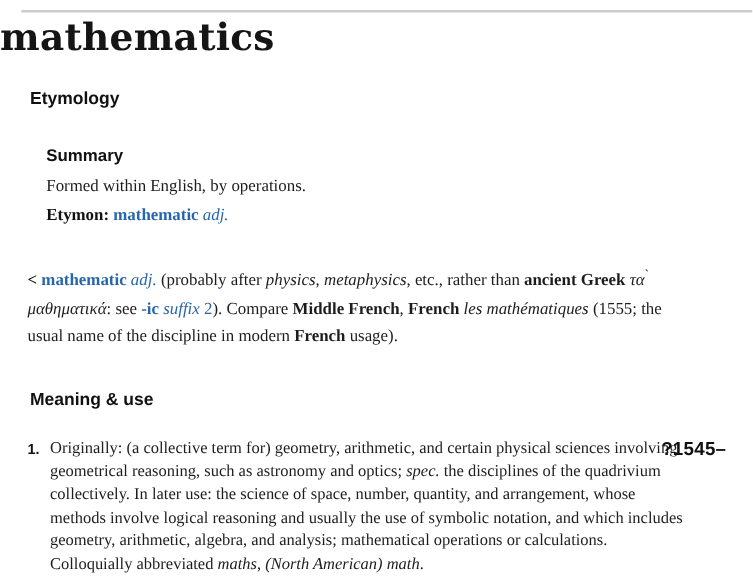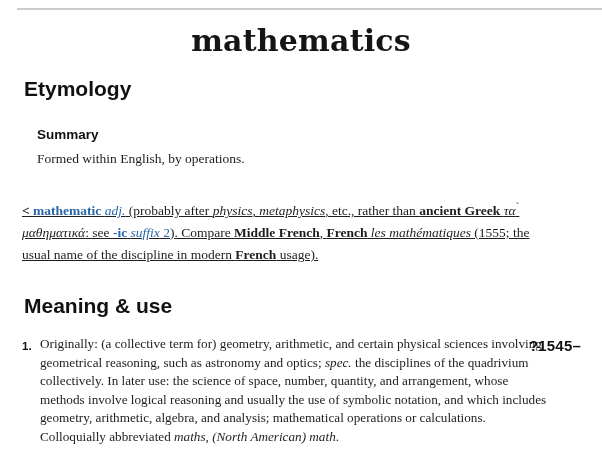"mathematics" header { padding-top: 25px -> 15px; text-align: center -> left }
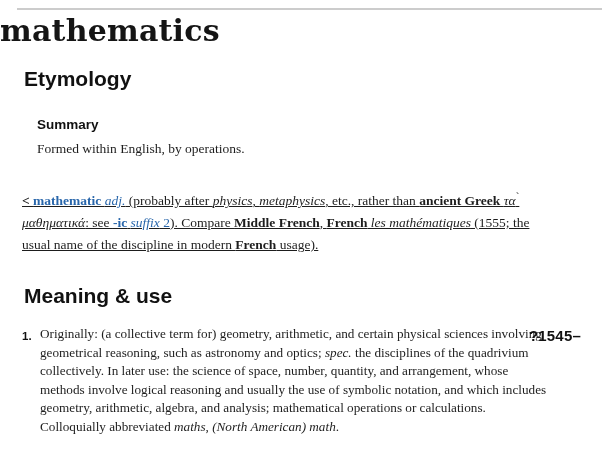"Etymology" h2.sec { font-size: 21px -> 14px }
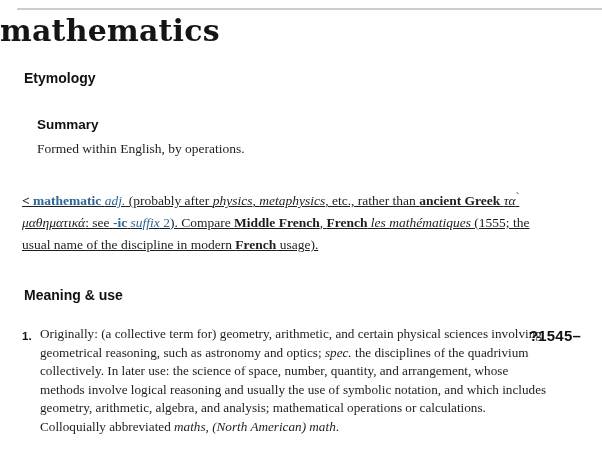"Etymon: mathematic adj." p.etymon { html: none -> <p> <span>Etymon: </span><a><span>mathematic </span><span>adj.</span></a> </p> }
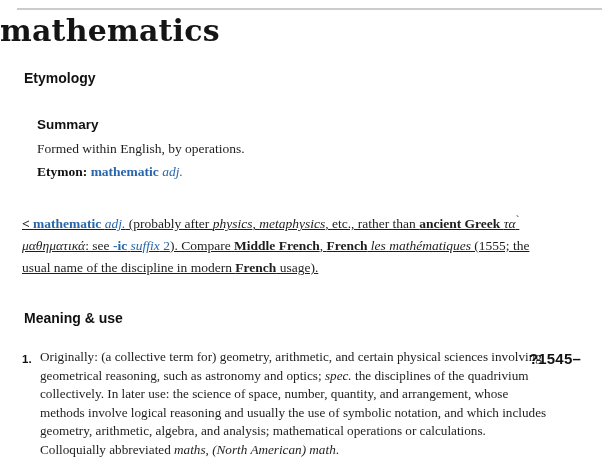"< mathematic adj. (probably after" .etypara { text-decoration: underline -> none }
